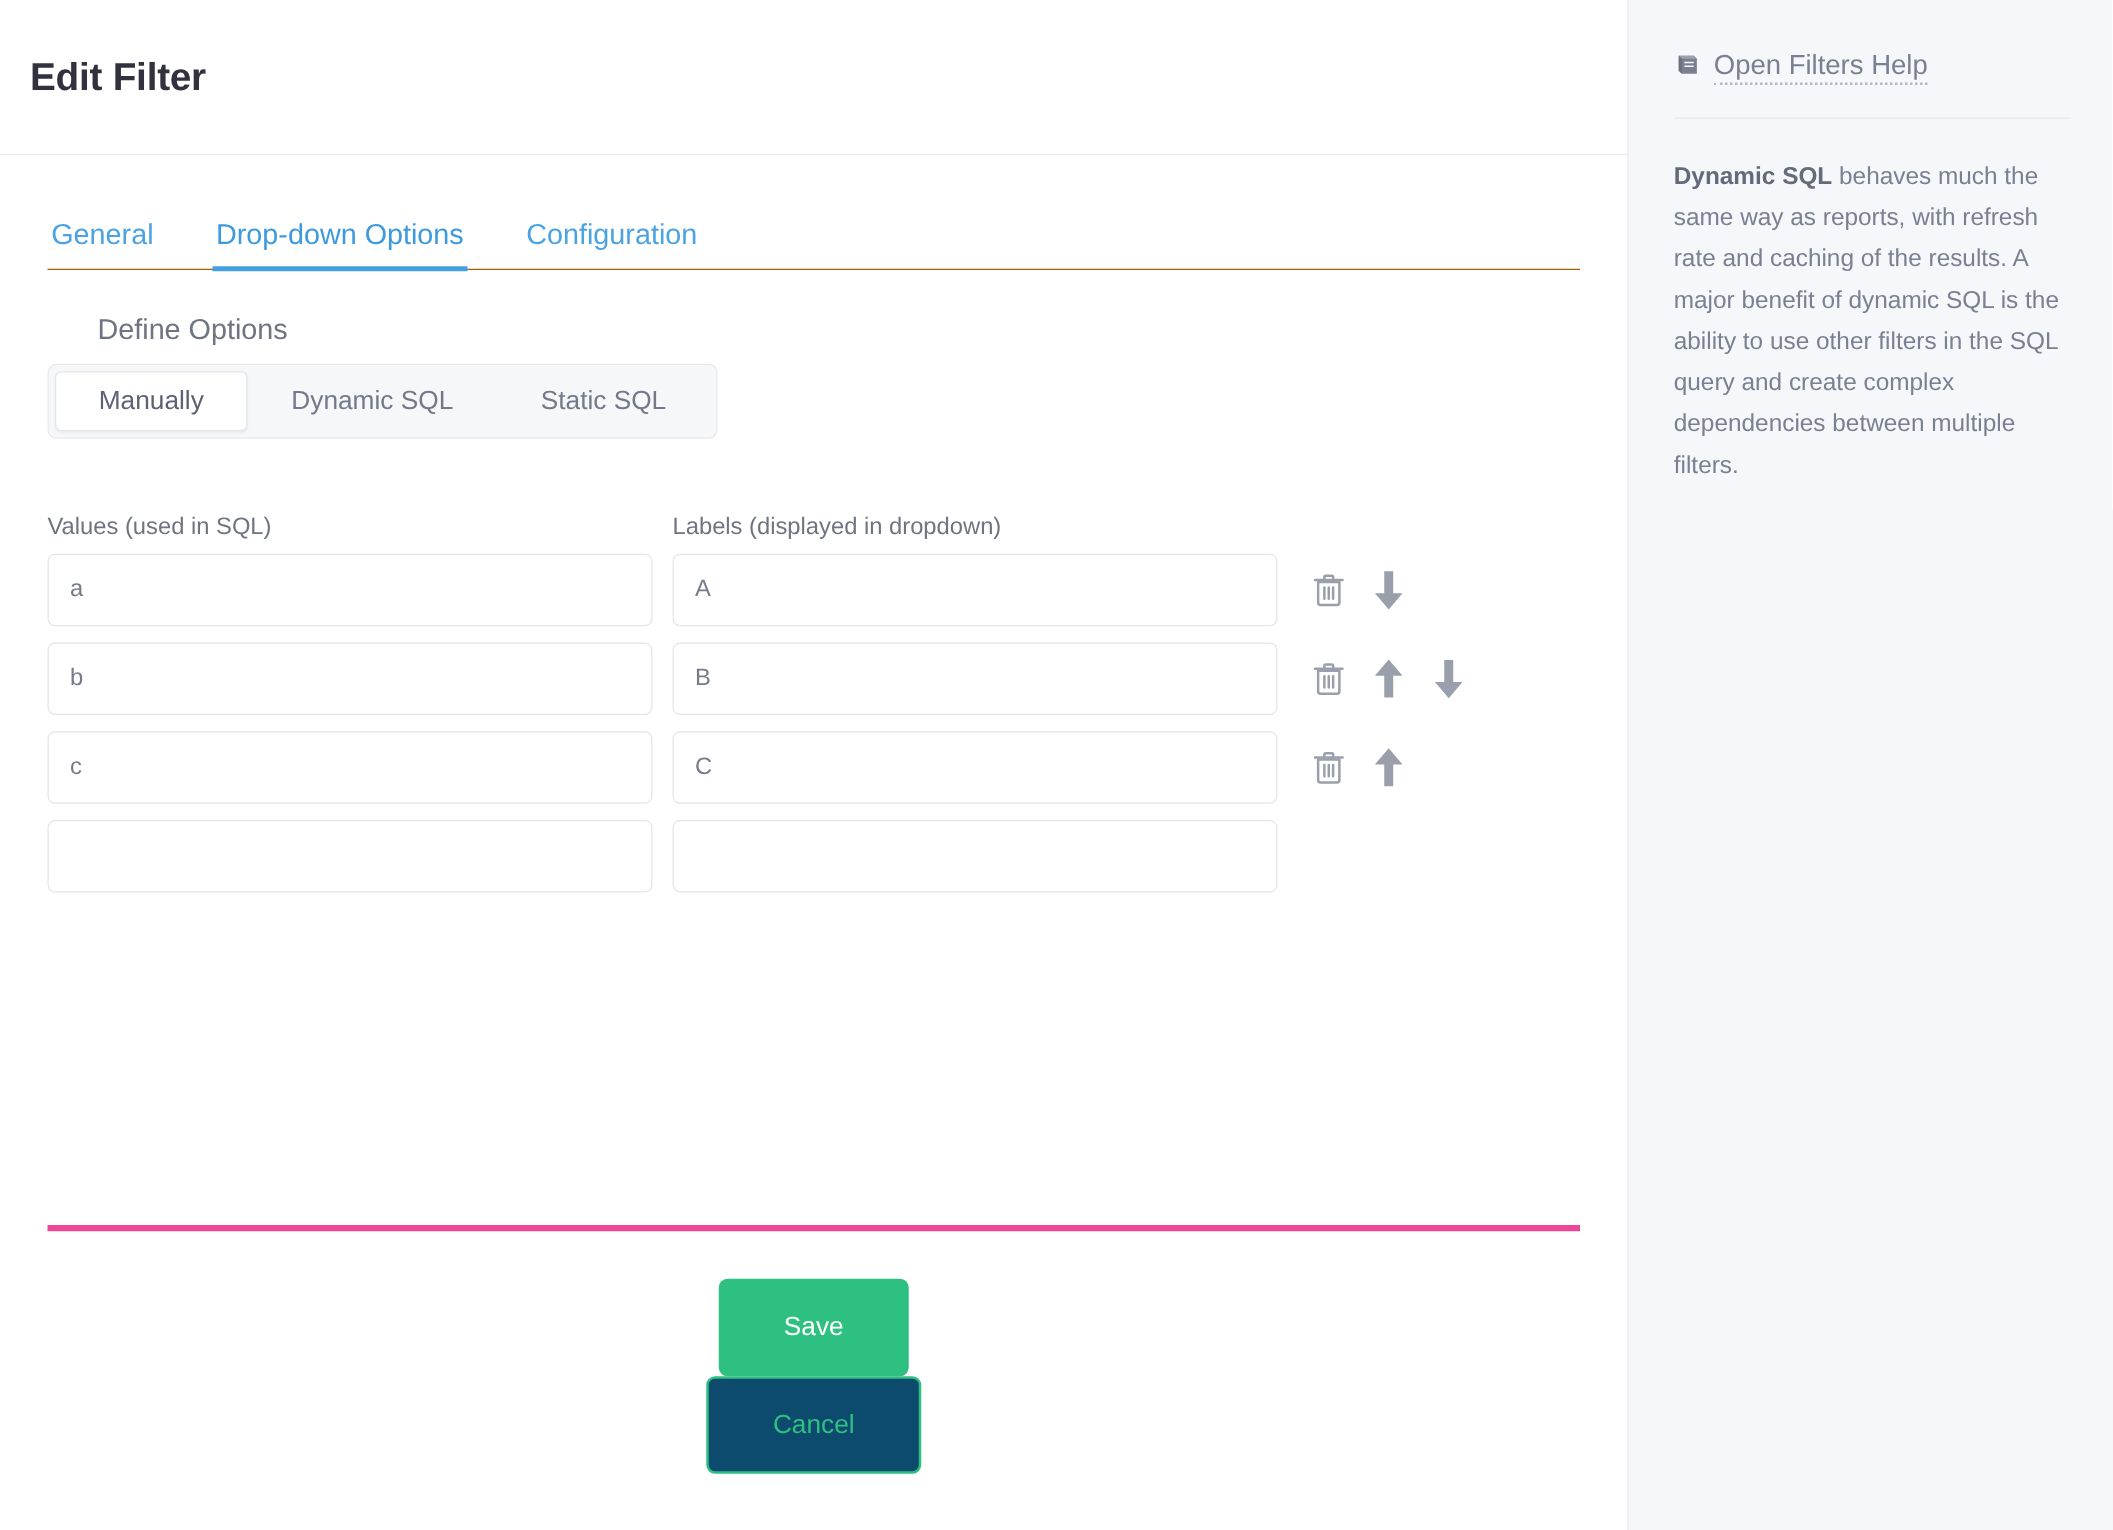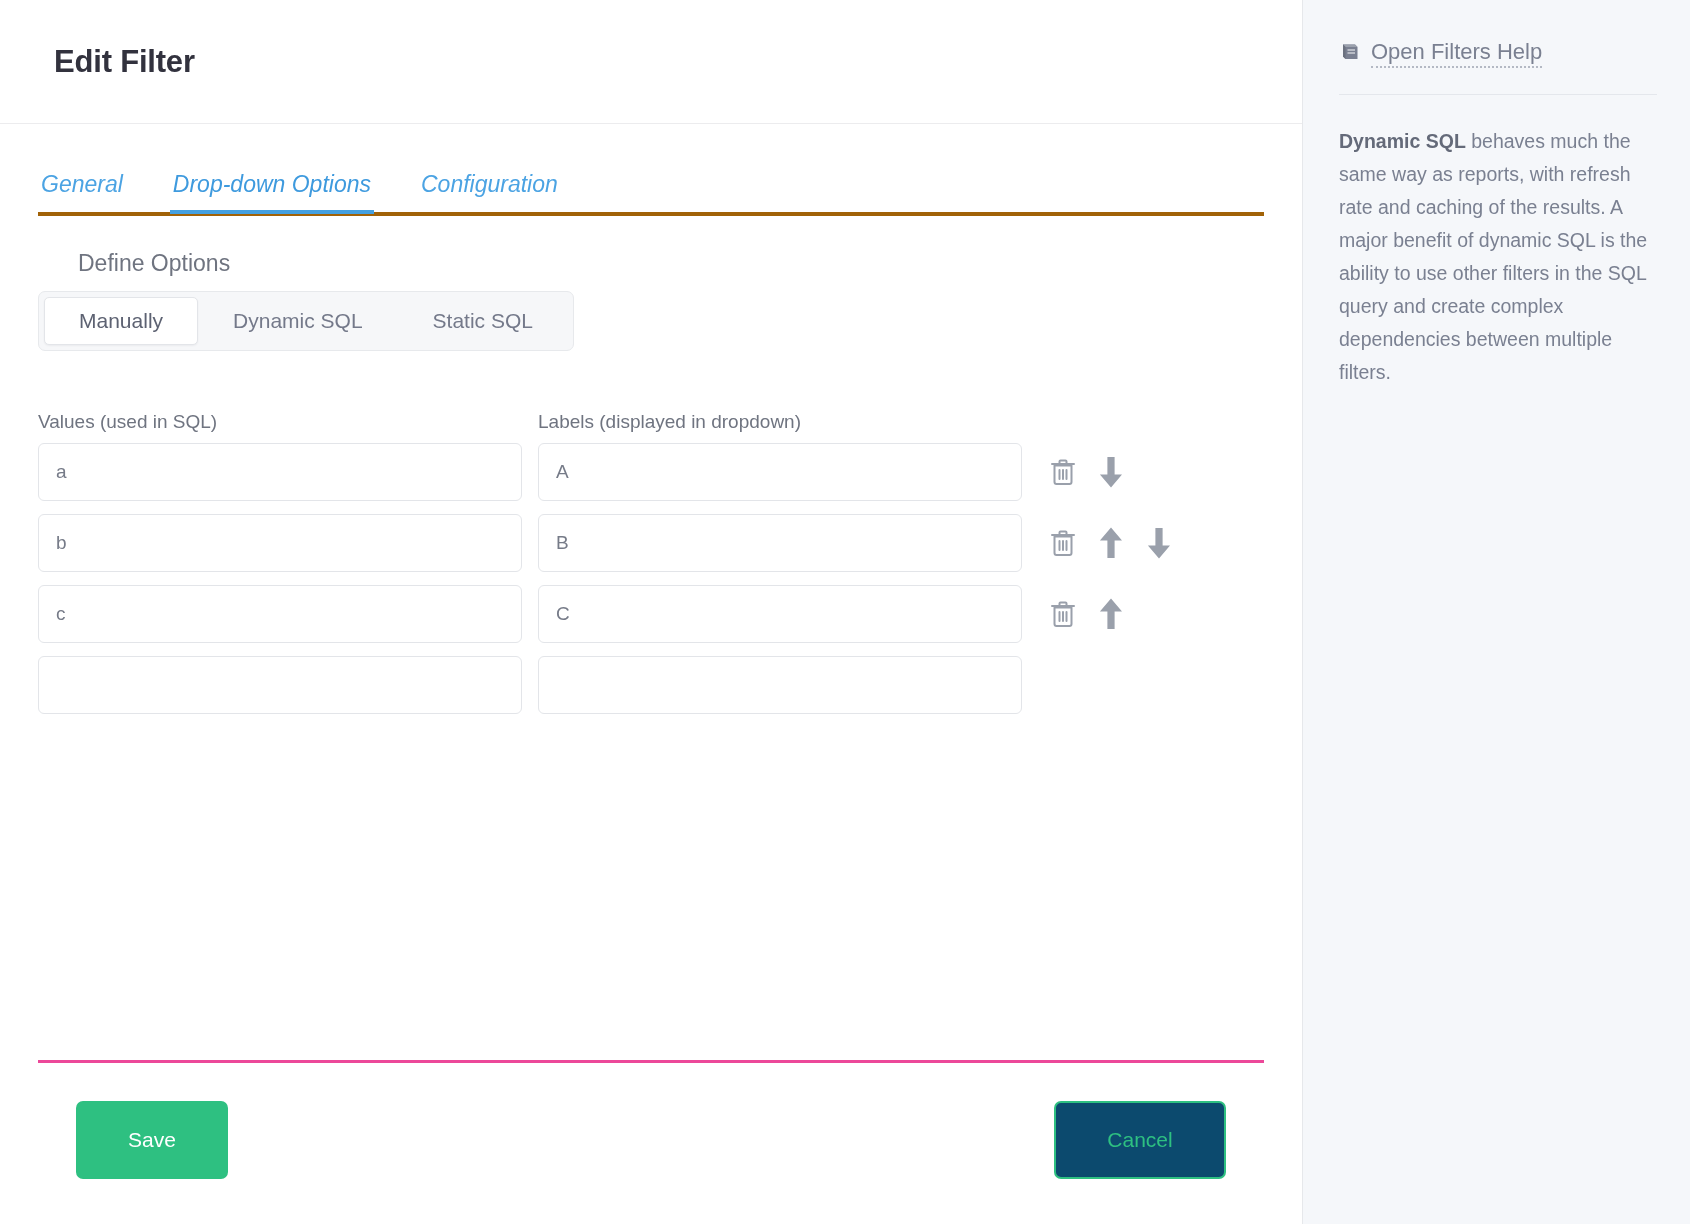"Edit Filter" .titlebar { padding-left: 54px -> 24px }
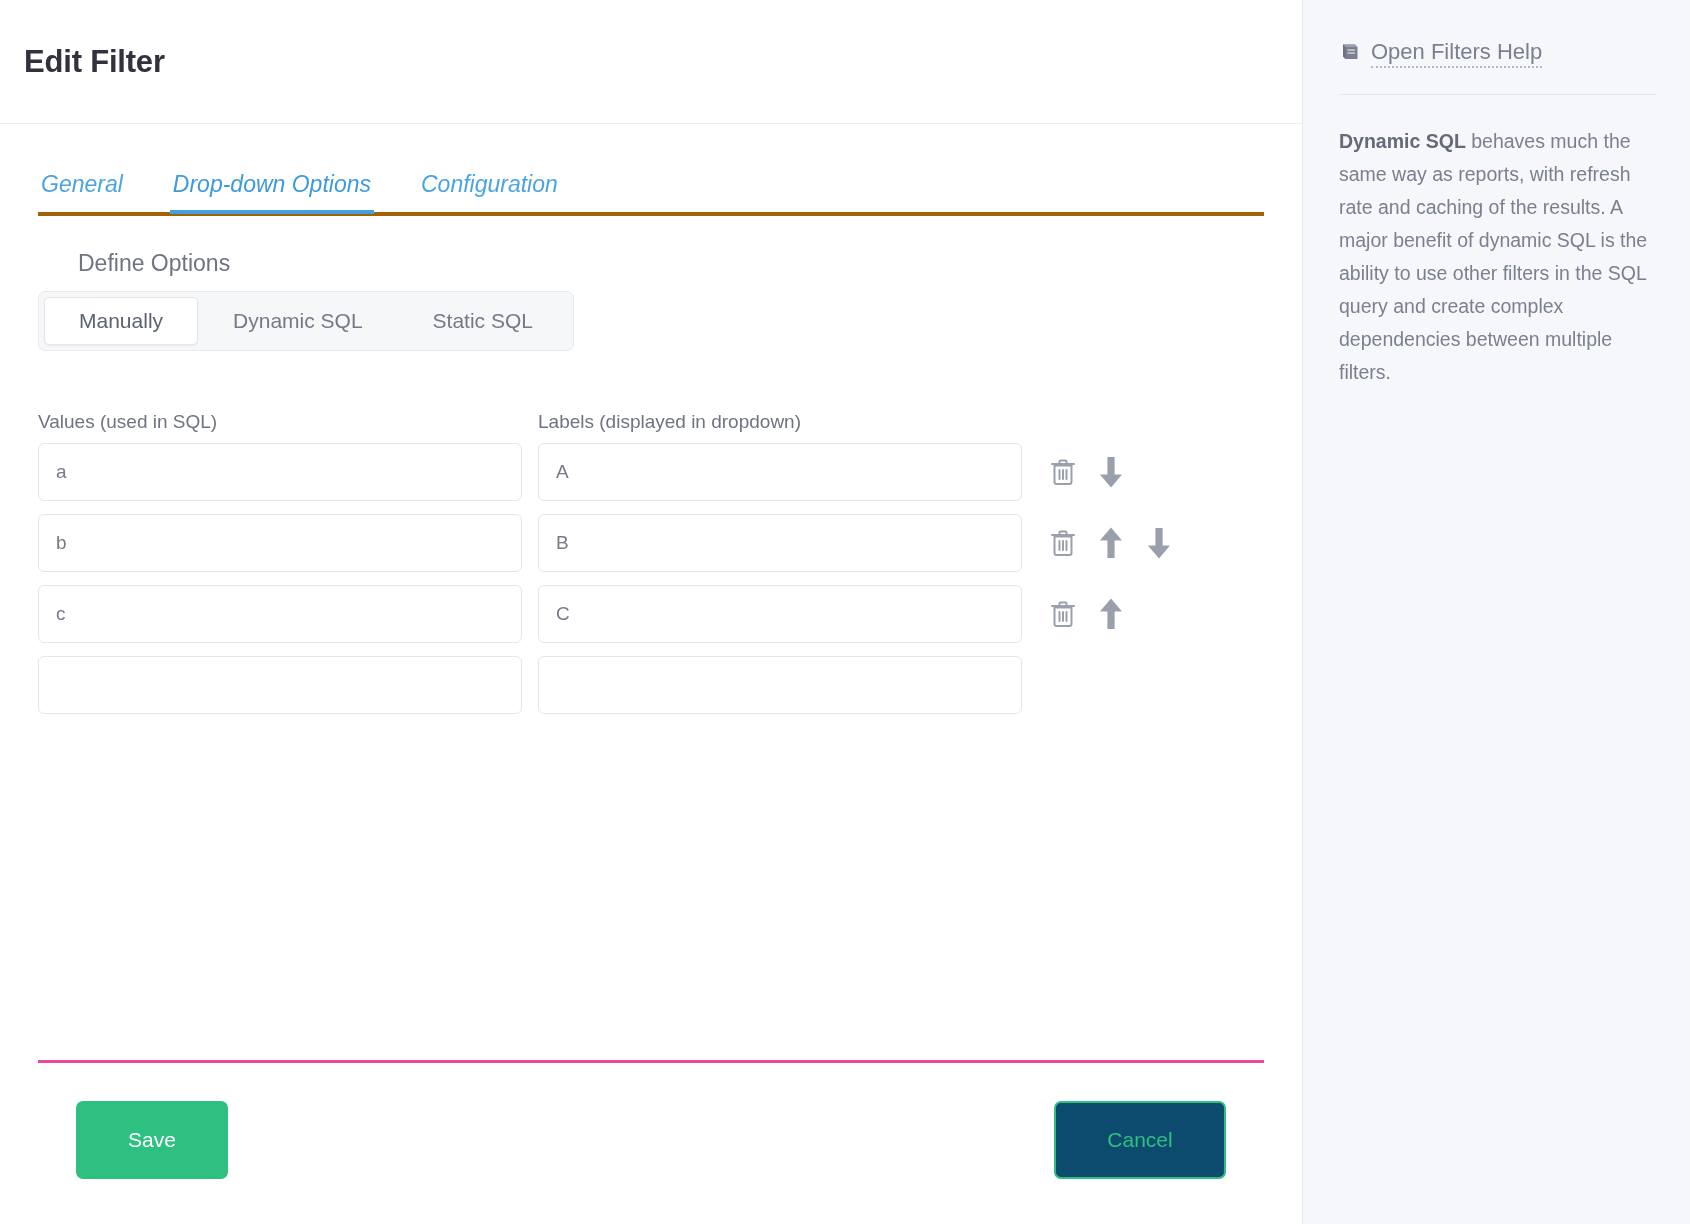"General" .tabs { border-bottom: 4px solid #a16207 -> 1px solid #a16207; font-style: italic -> none }
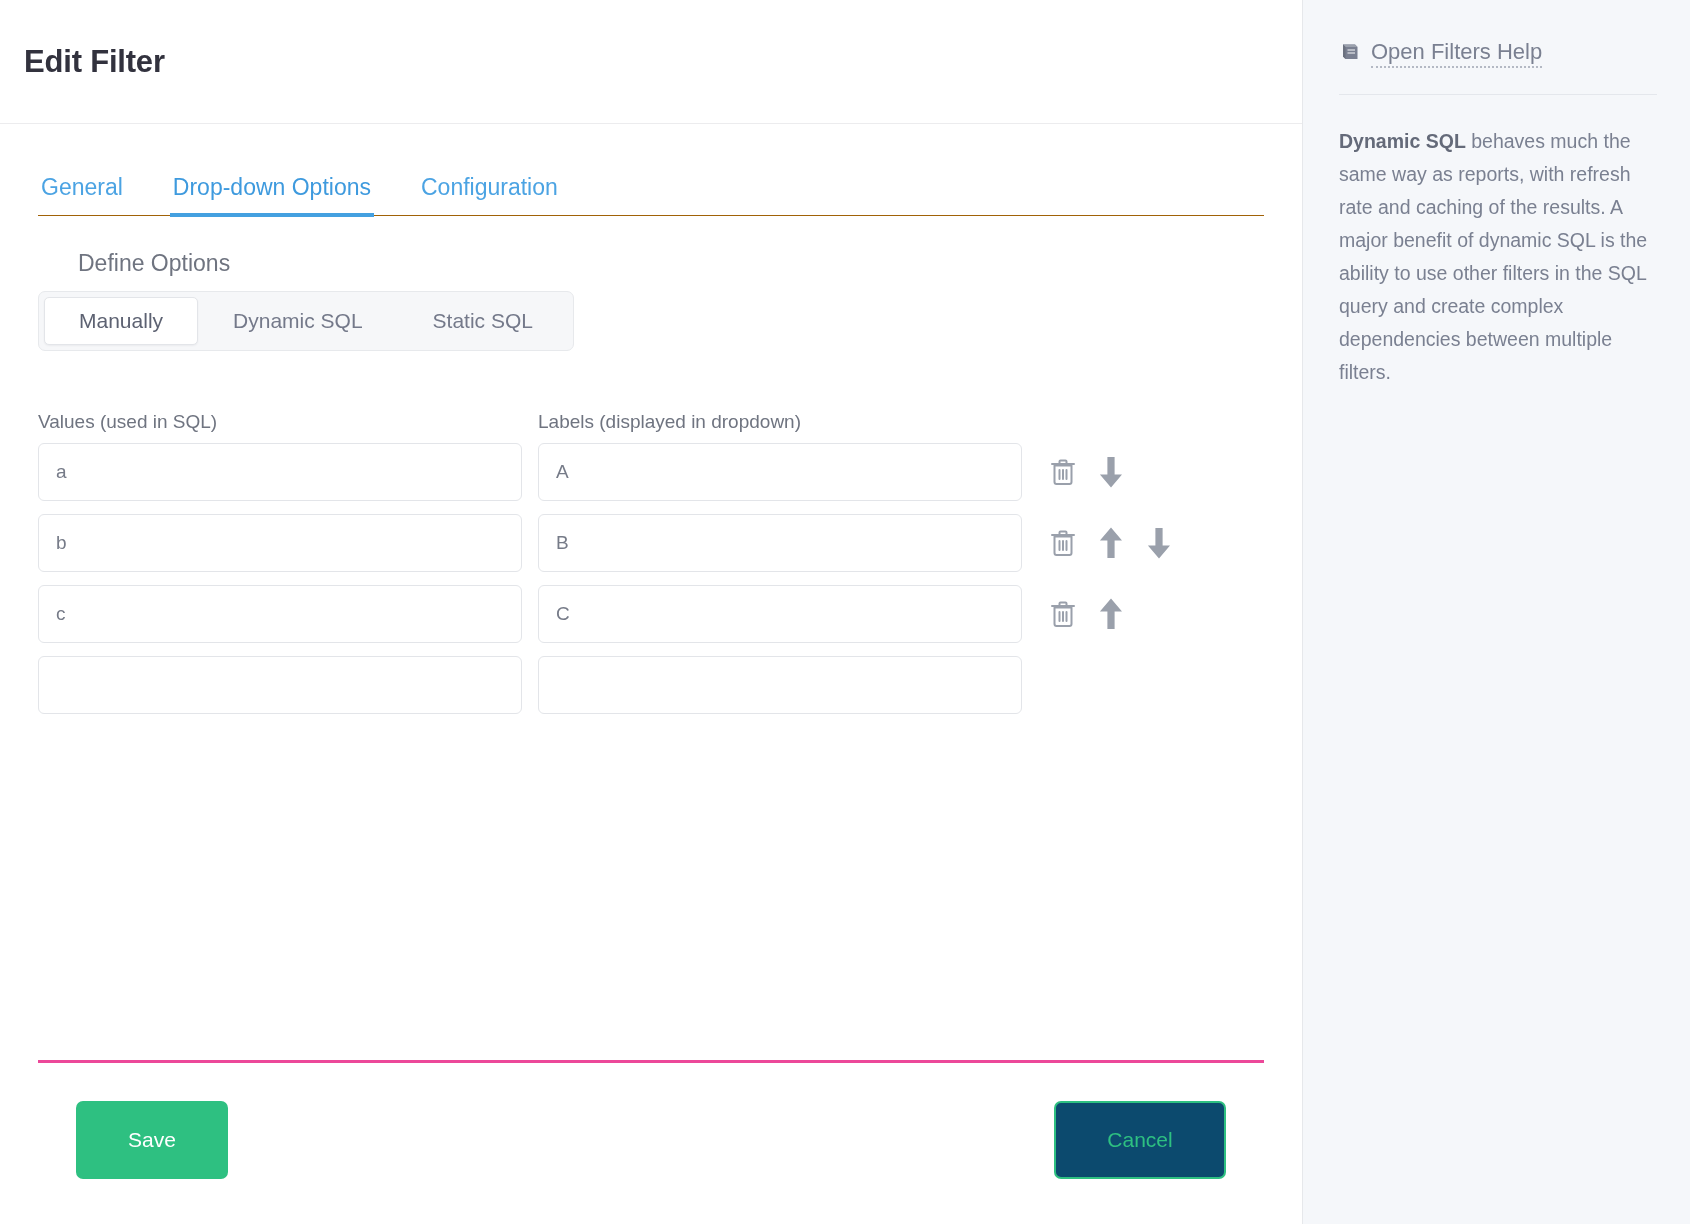"Save" .footer-inner { border-top: 3px solid #ec4899 -> 5px solid #ec4899; flex-direction: none -> column }
